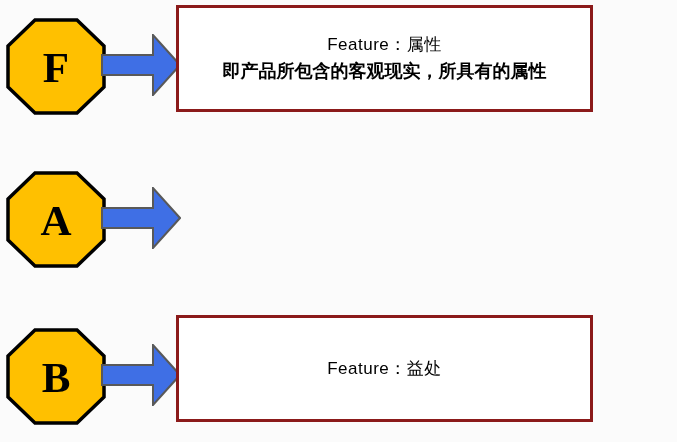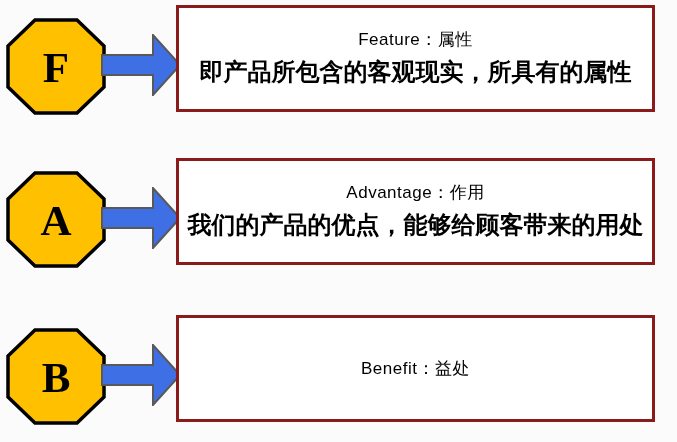"Feature：属性" .textbox { width: 479px -> 417px }
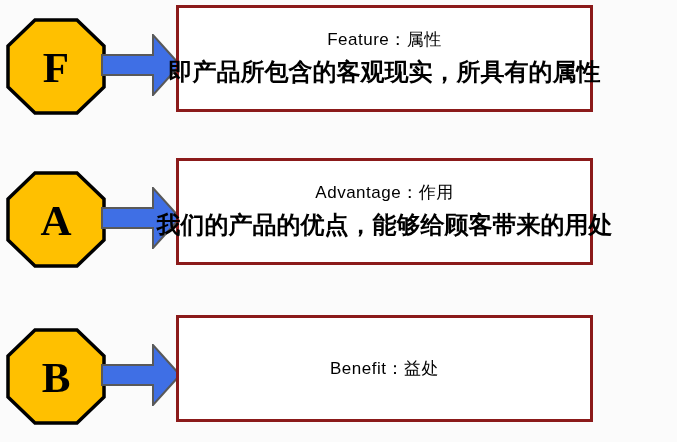"即产品所包含的客观现实，所具有的属性" .line-desc { font-size: 24px -> 18px }
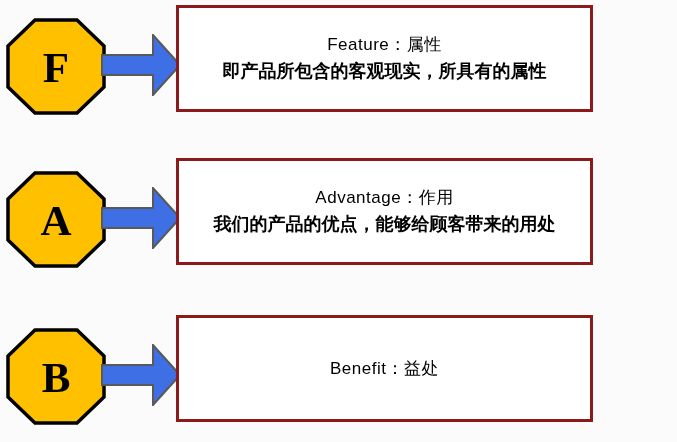"Advantage：作用" div.textbox { html: <div> <div>Advantage：作用</div> <div>我们的产品的优点，能够给顾客带来的用处</div> </div> -> none }
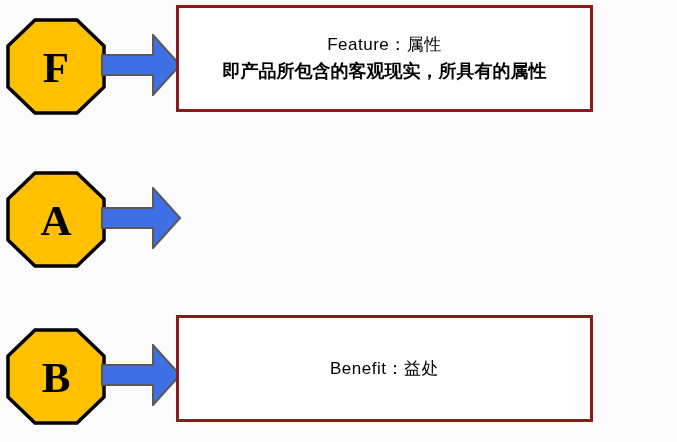"Benefit：益处" div.line-title { text: Benefit -> Feature }
